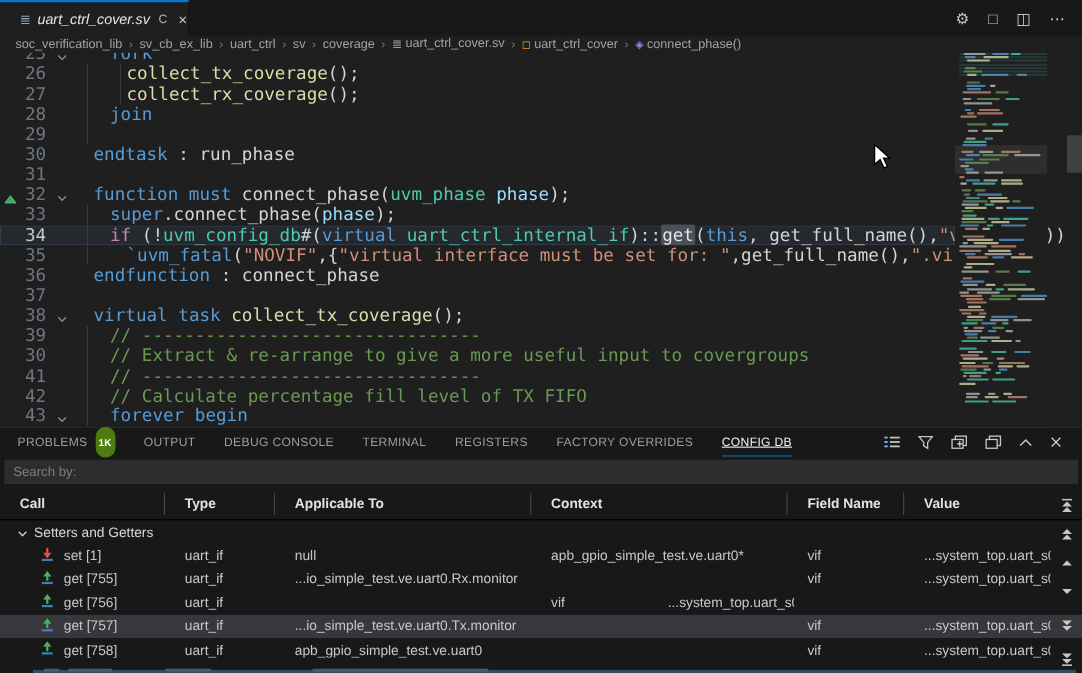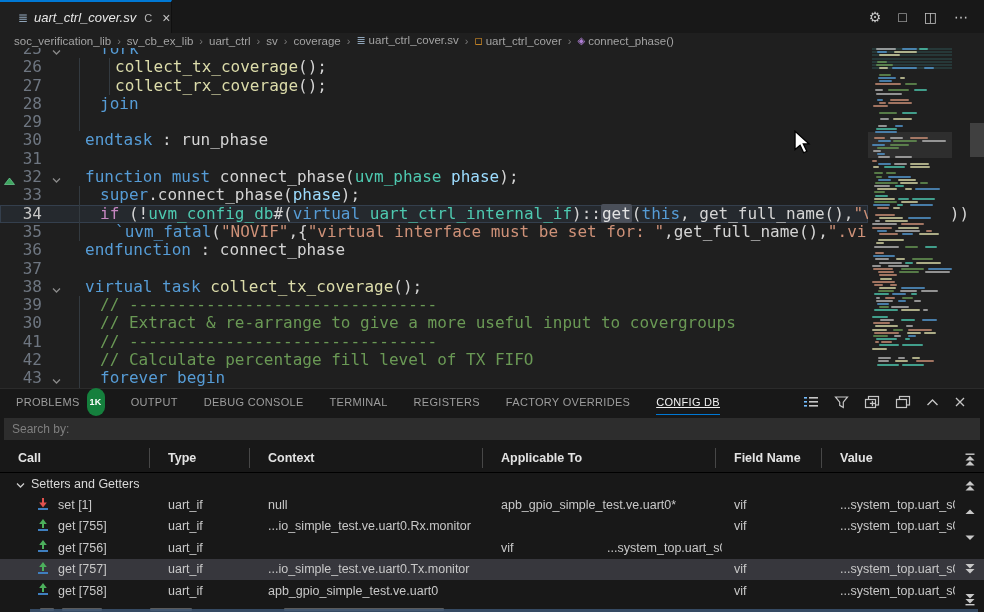"1K" .pbadge { background: #15803d -> #4d7c0f }
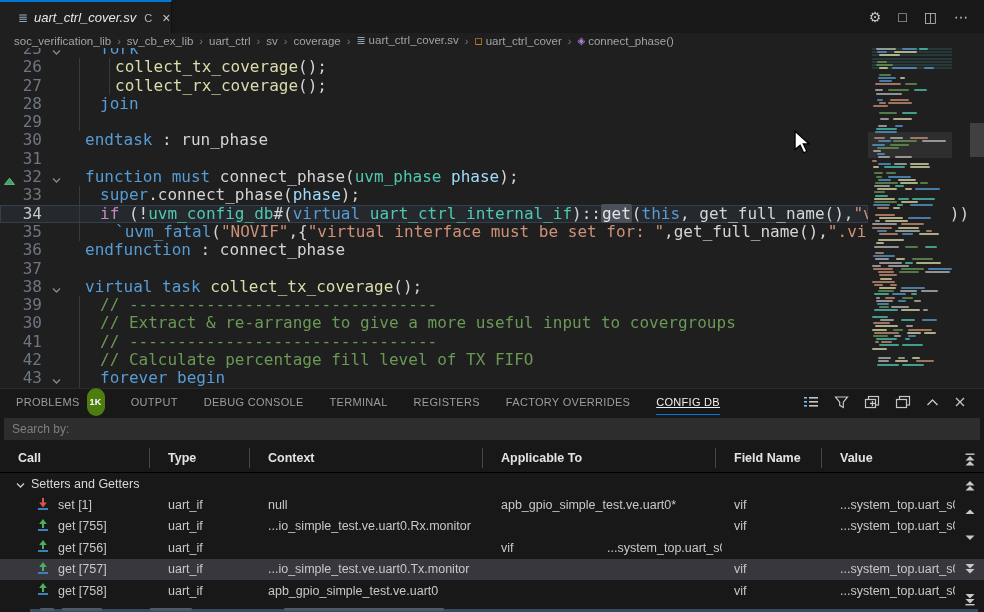"Context" div.gh { order: before "Applicable To" -> after "Applicable To" }
